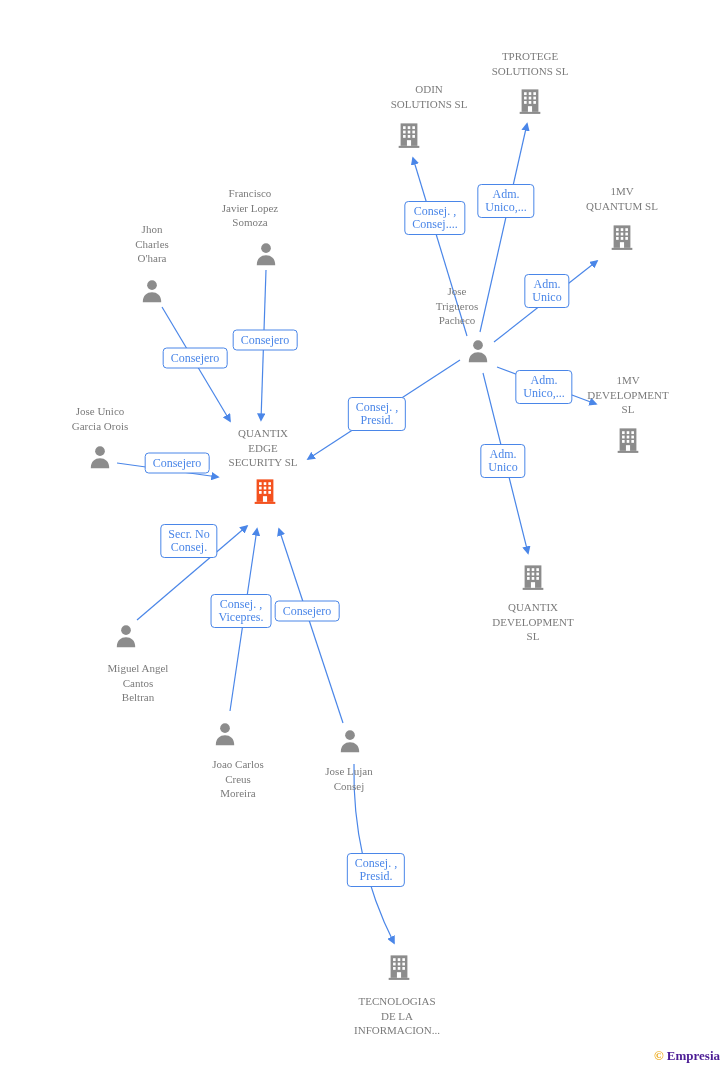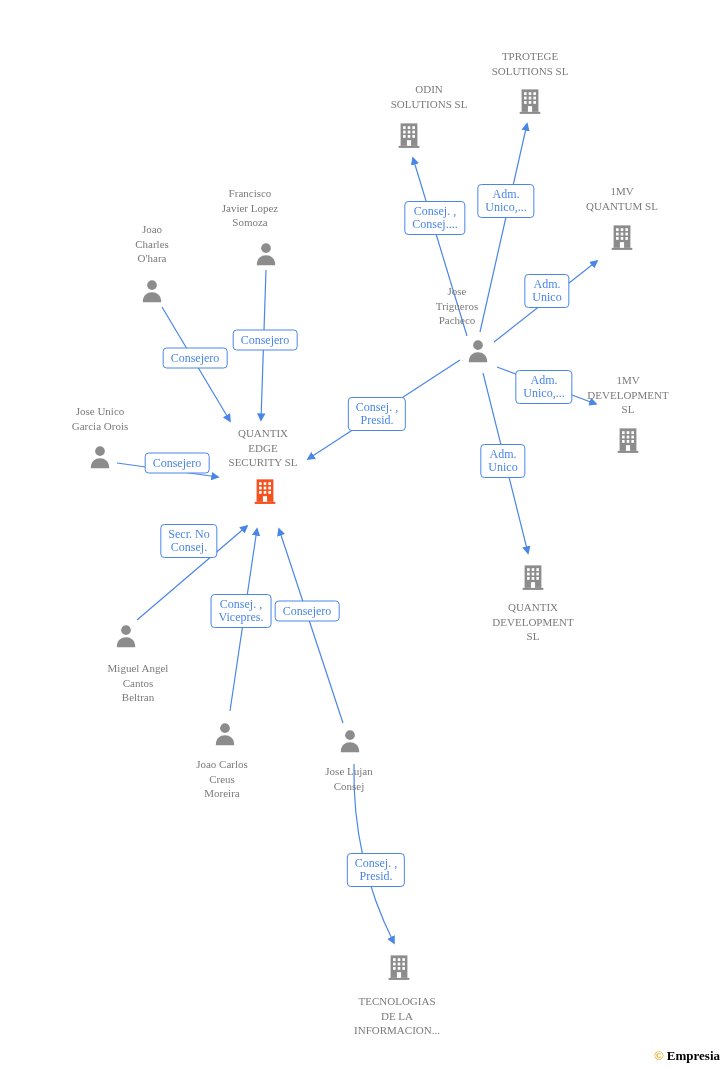"Joao" div.node-label { text: Joao -> Jhon }
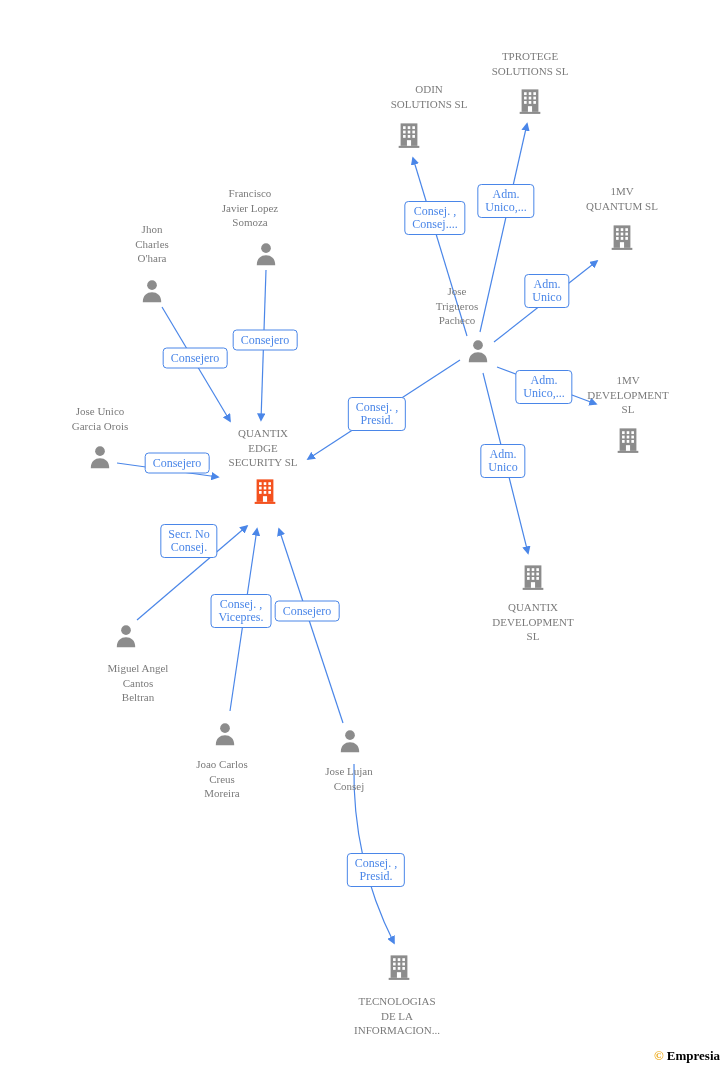"Joao Carlos" div.node-label { left: 222px -> 238px }
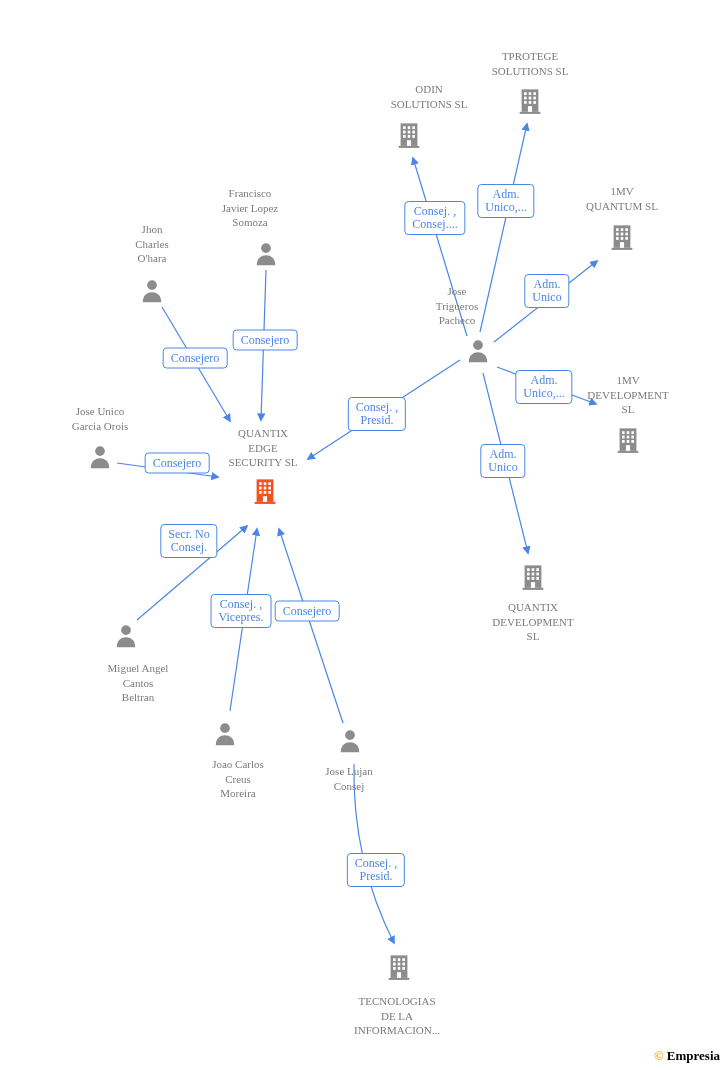"Empresia" .watermark .brand { color: #000000 -> #4c1d95 }
